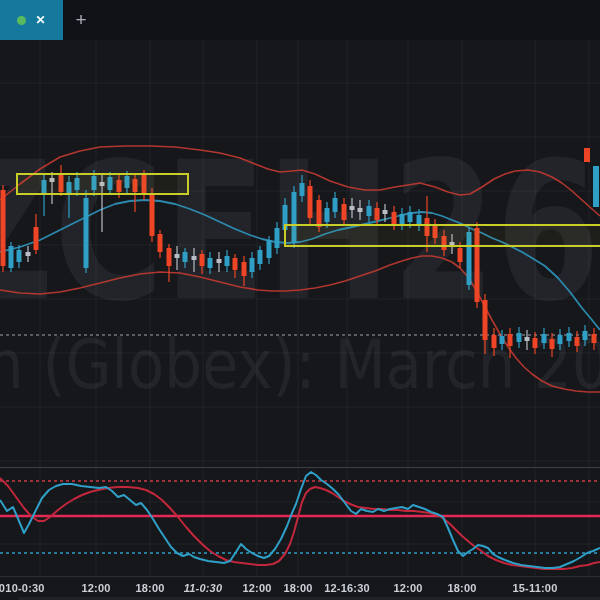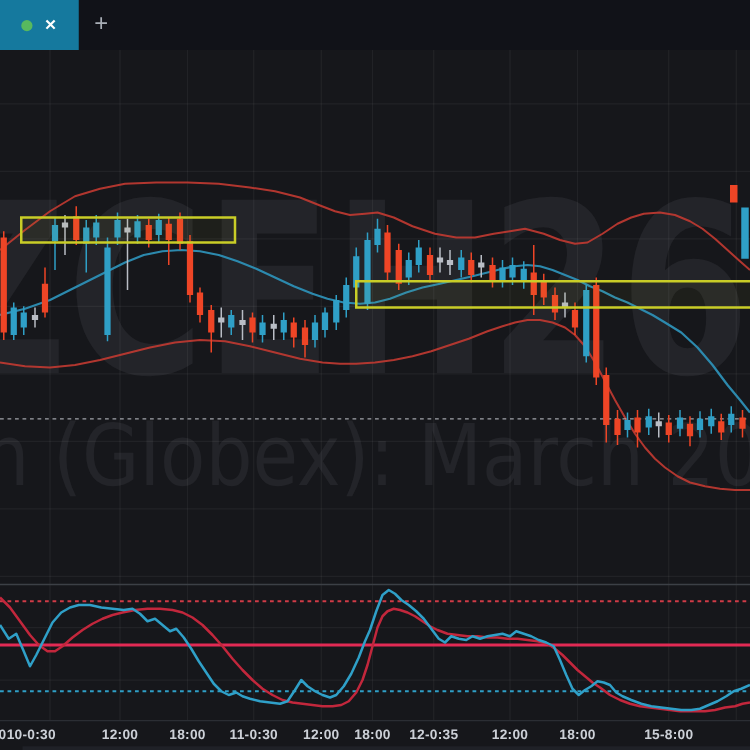"11-0:30" span { font-style: none -> italic }
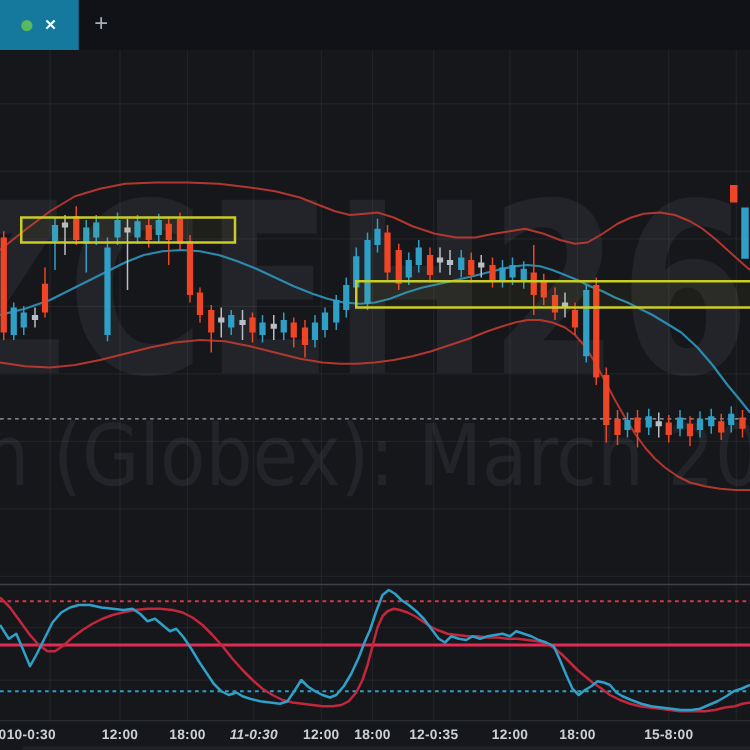"12-0:35" span { text: 12-0:35 -> 12-16:30 }
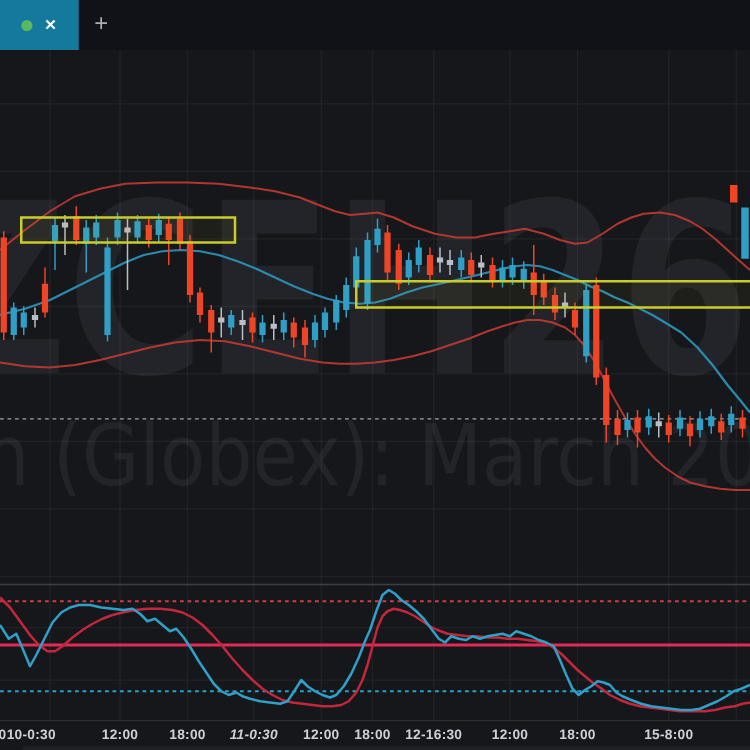"15-8:00" span { text: 15-8:00 -> 15-11:00 }
